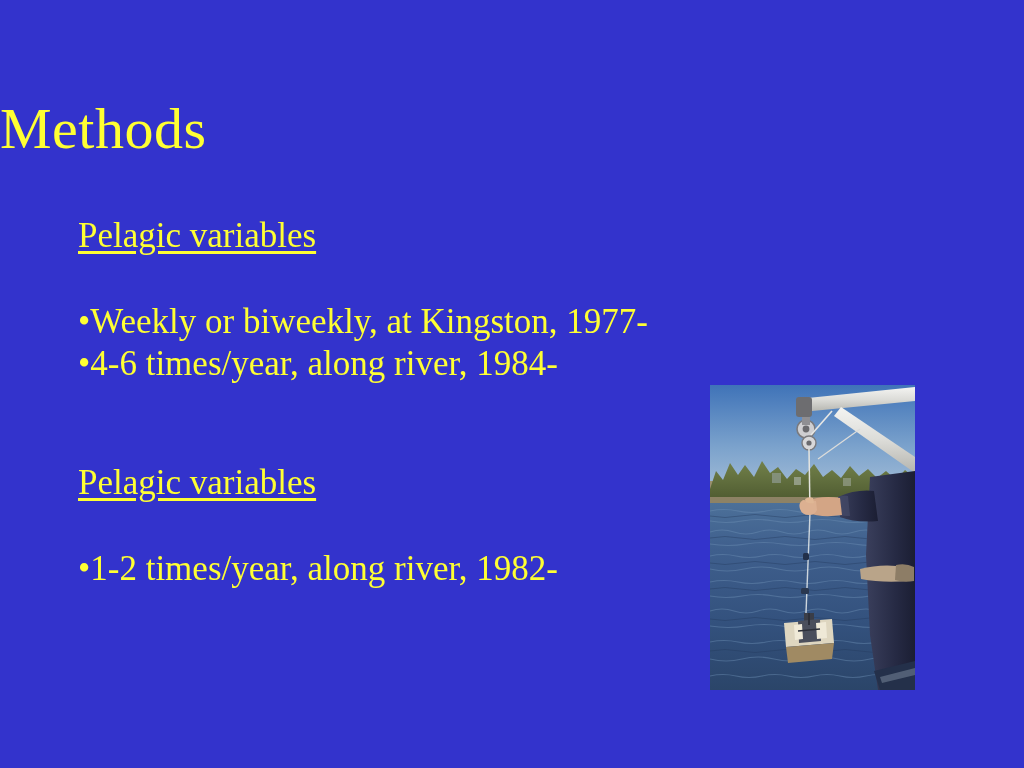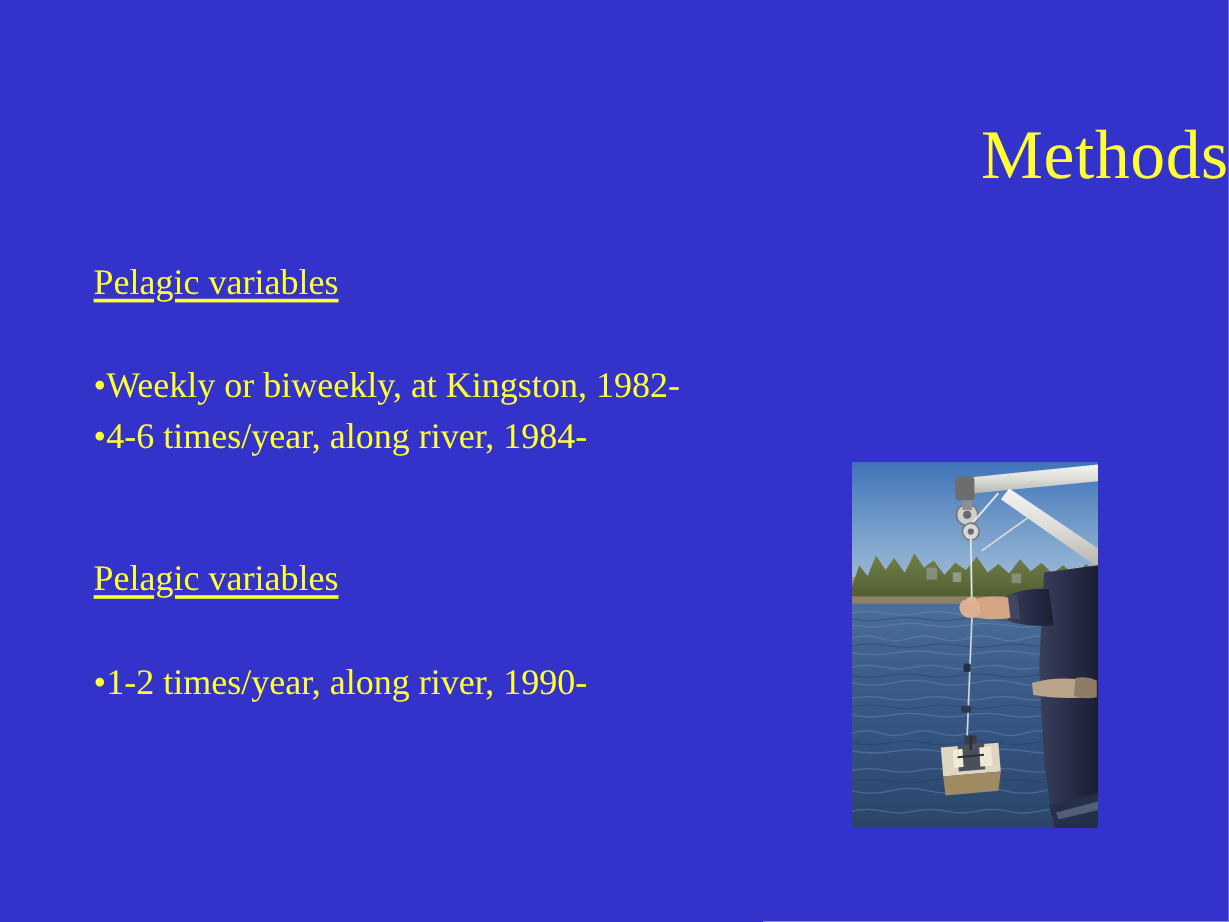"Methods" #slide-title { text-align: right -> left }
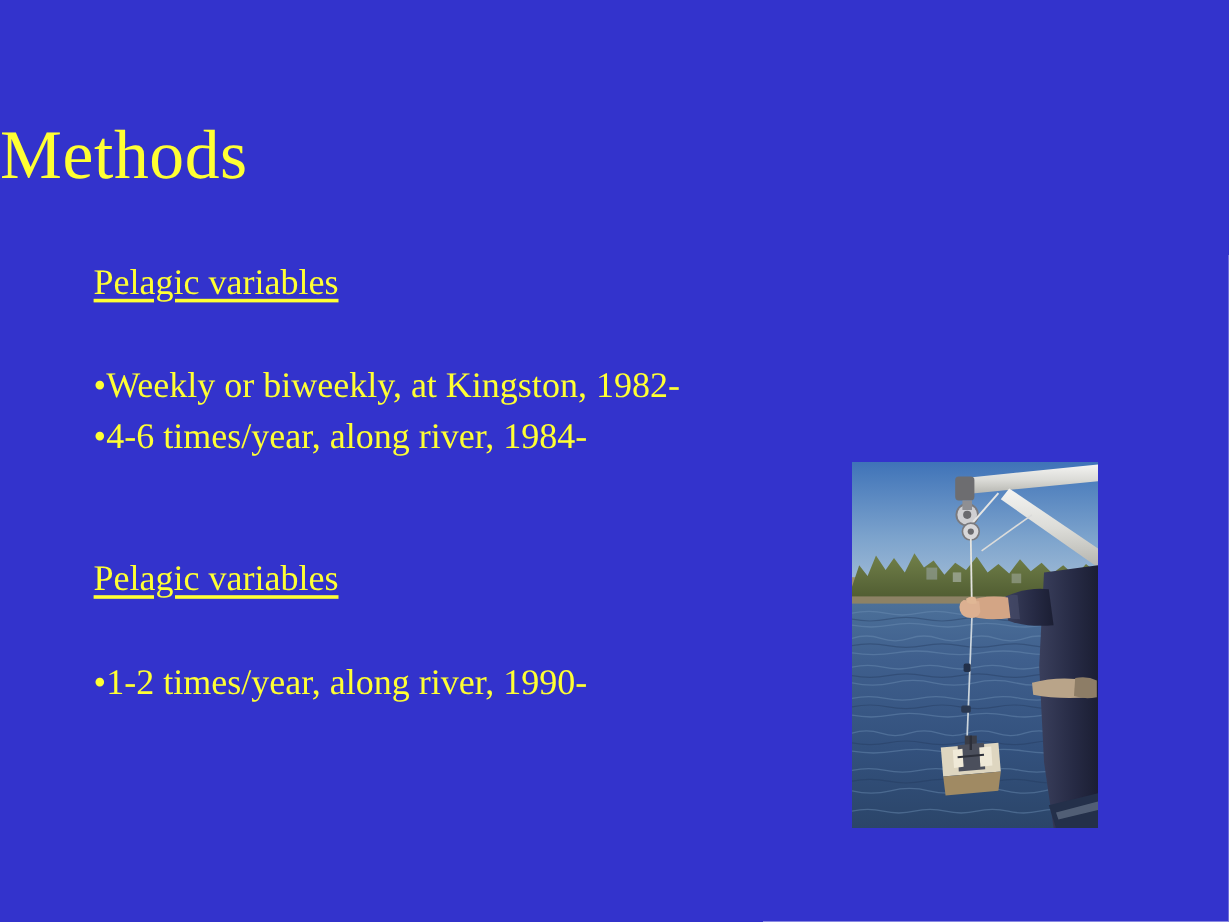"Pelagic variables" #body-block { font-size: 30px -> 35px }
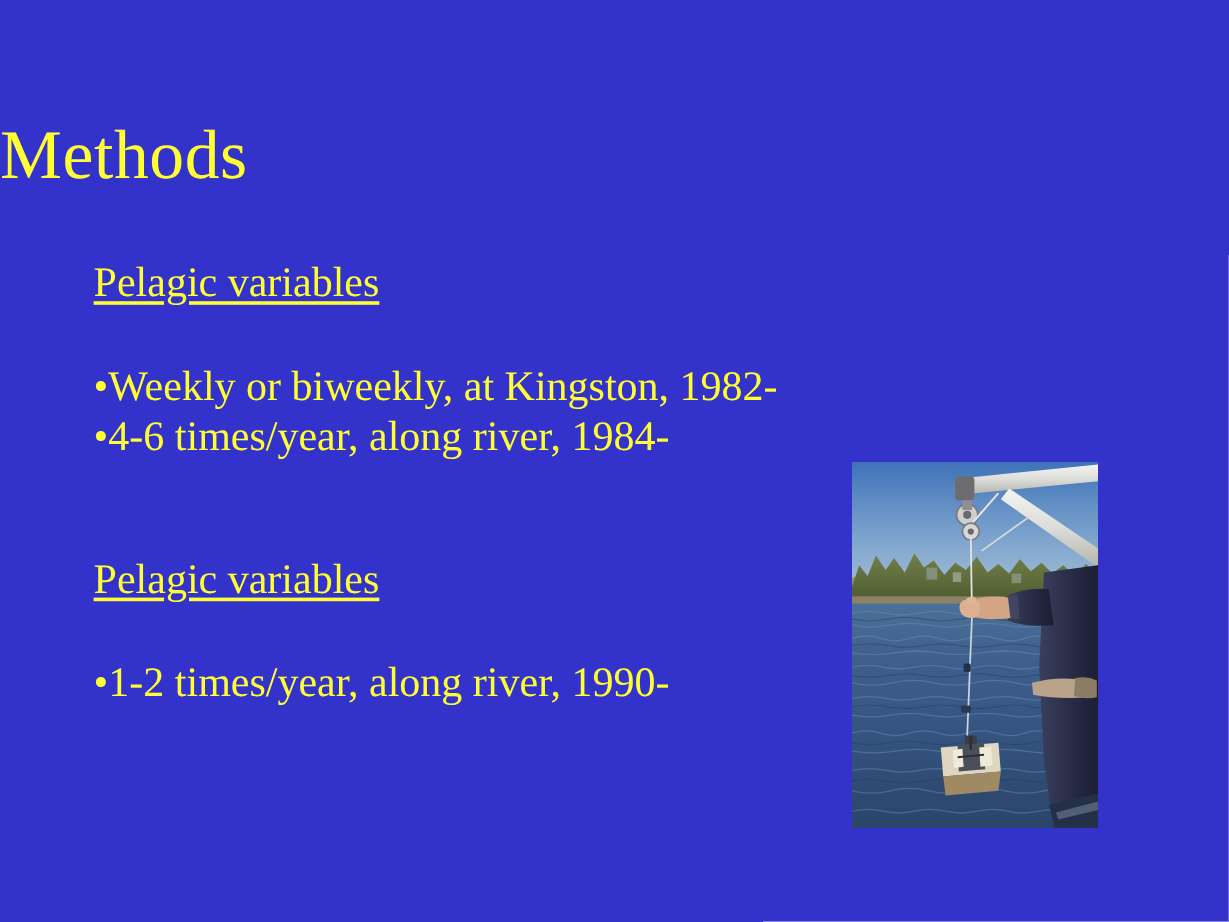"Weekly or biweekly, at Kingston," span { text: 1982- -> 1977- }
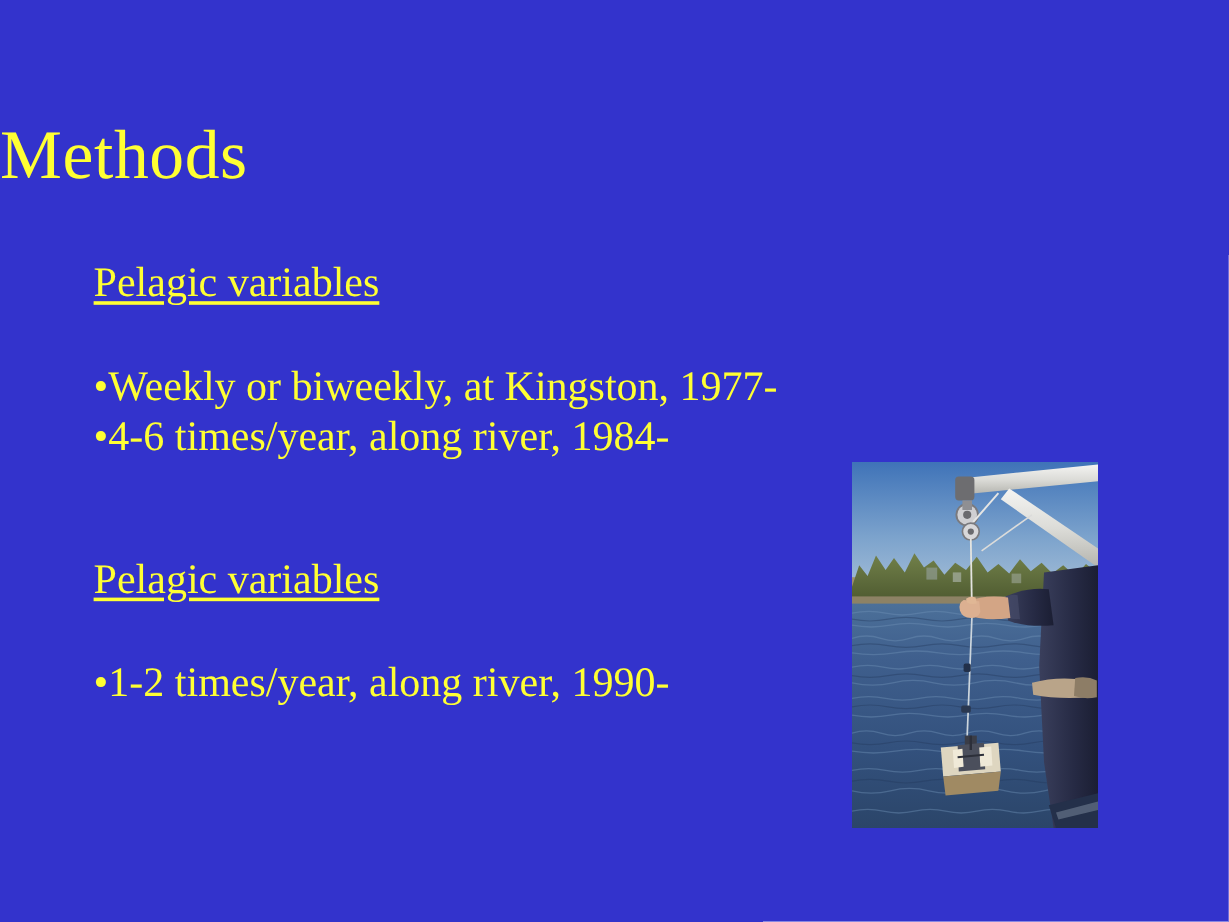"1-2 times/year, along river, 1990-" span { text: 1990- -> 1982- }
